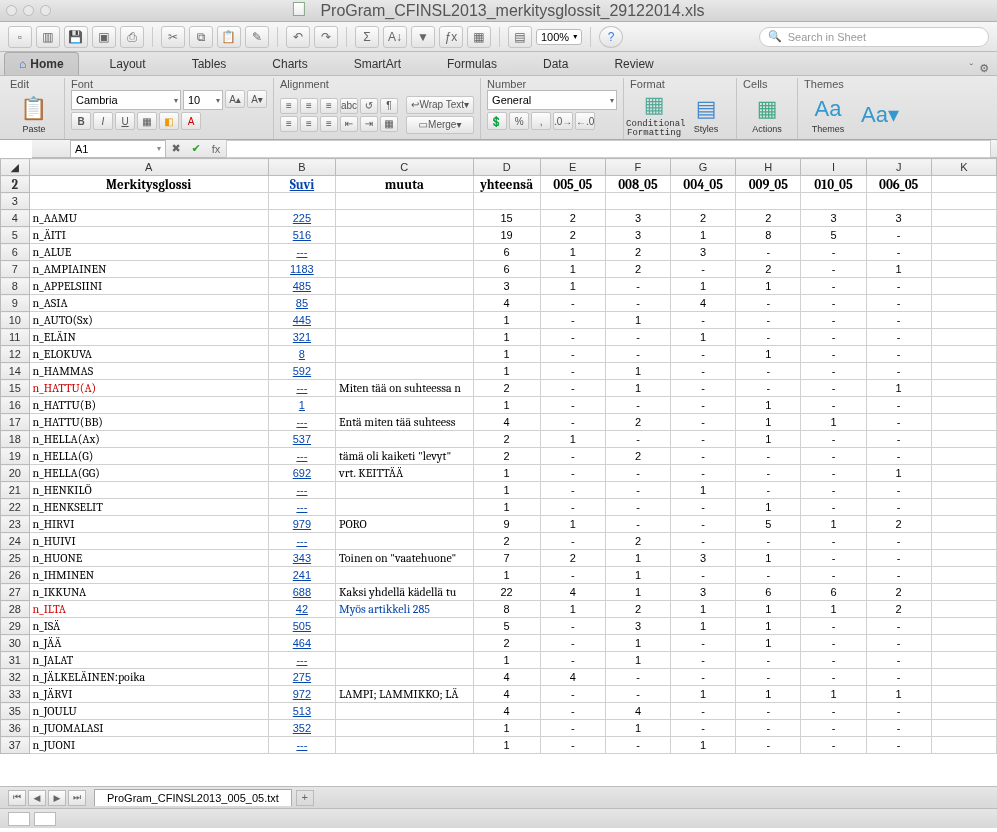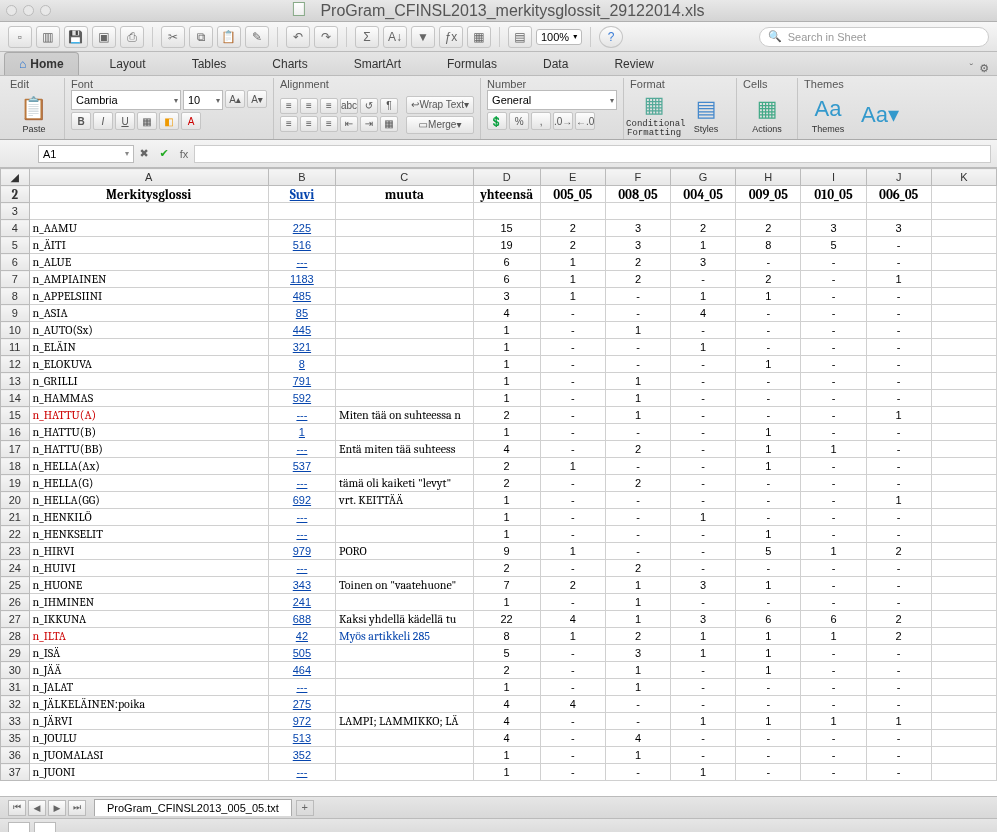"A1" .namebar { height: 28px -> 18px; margin-left: none -> 32px }
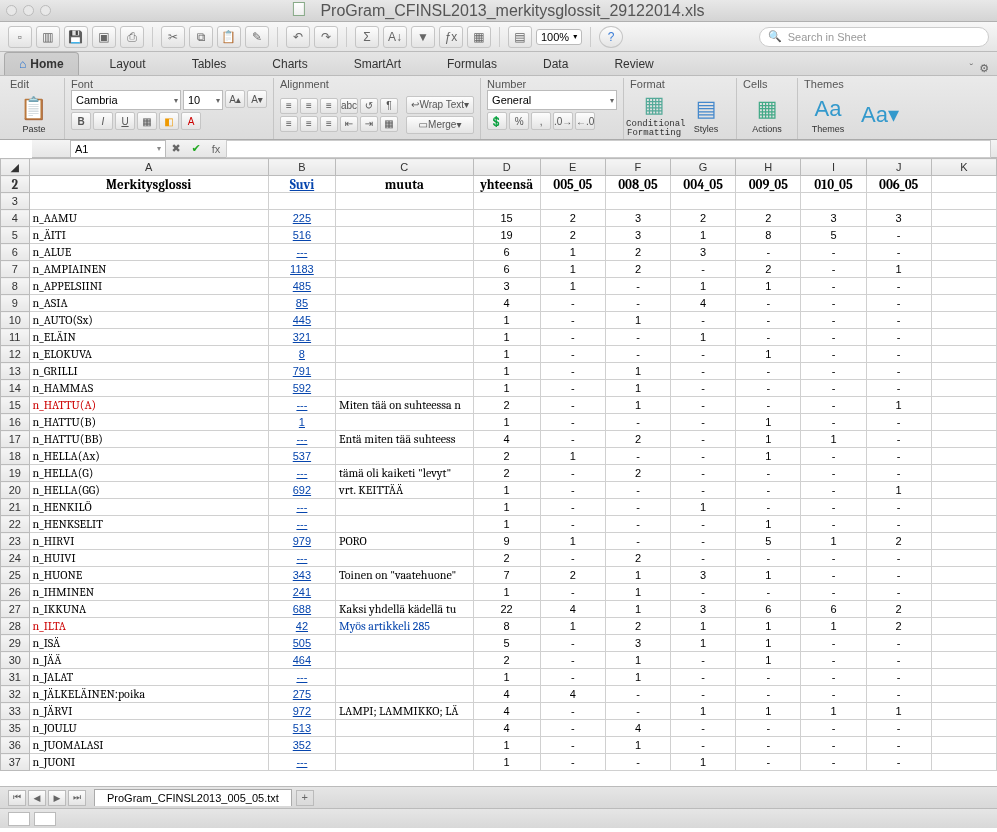"13" tr.data { html: <tr> <td>13</td> <td>n_GRILLI</td> <td>791</td> <td></td> <td>1</td> <td>-</td> <td>1</td> <td>-</td> <td>-</td> <td>-</td> <td>-</td> <td></td> </tr> -> none }
